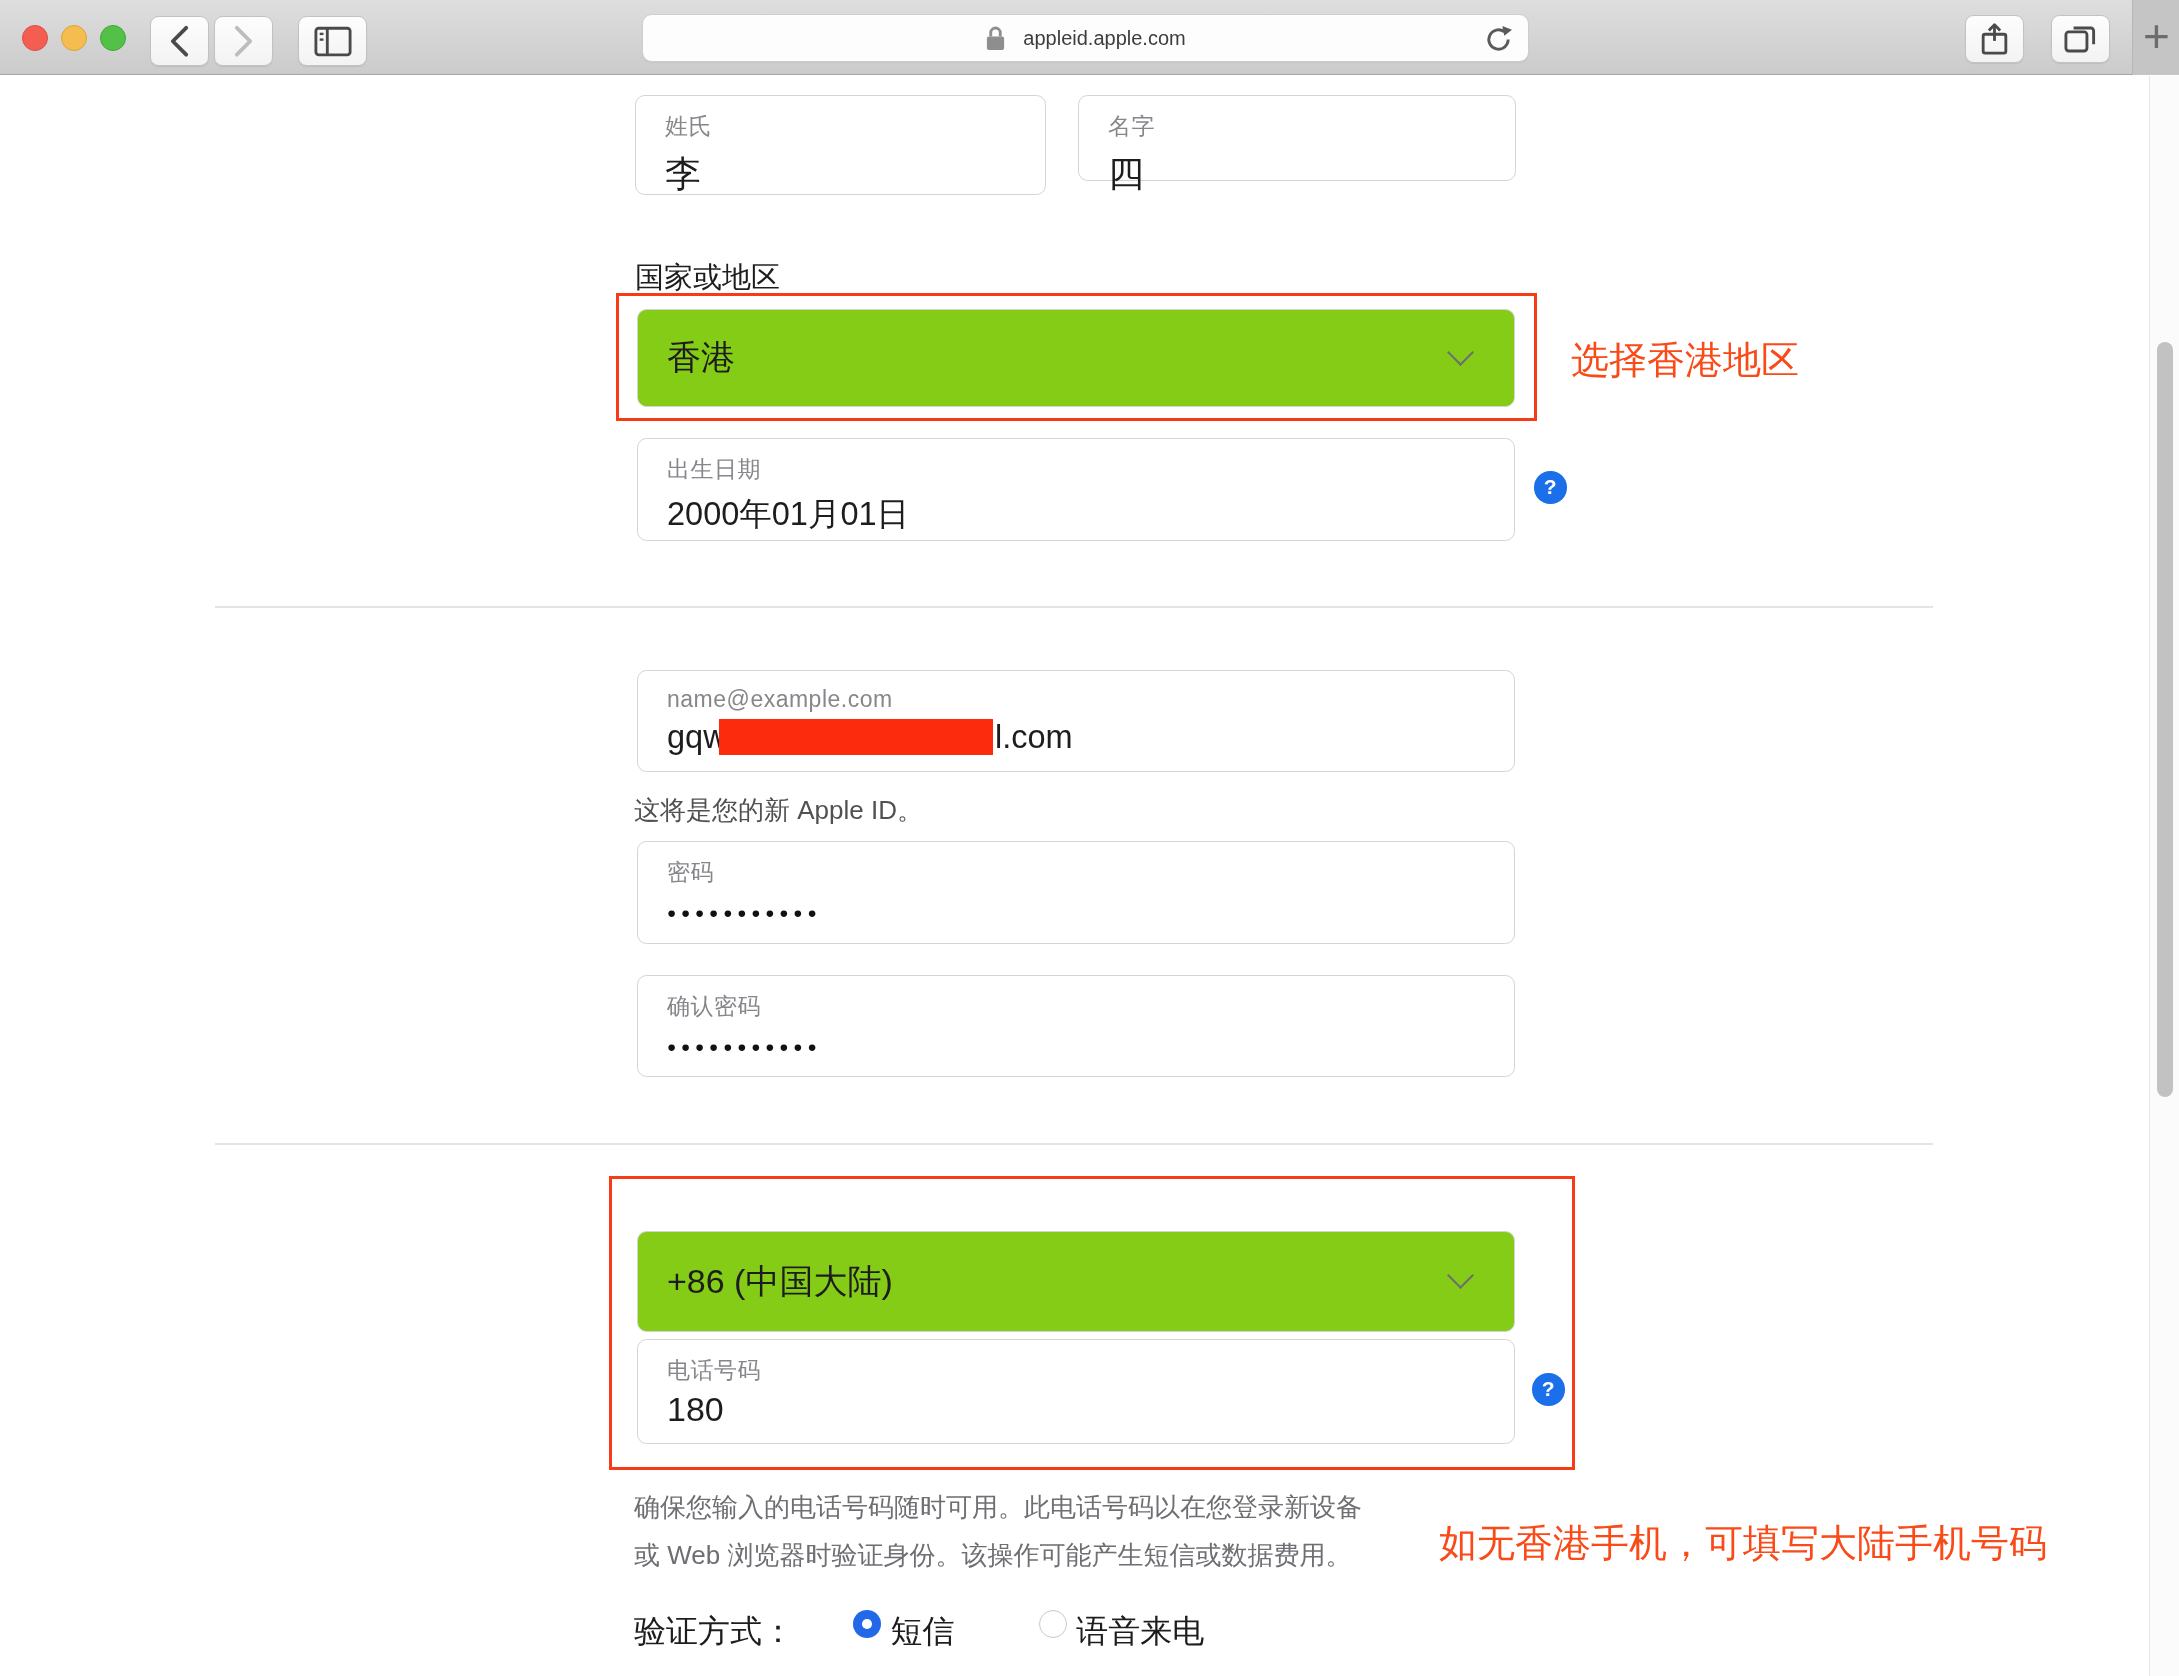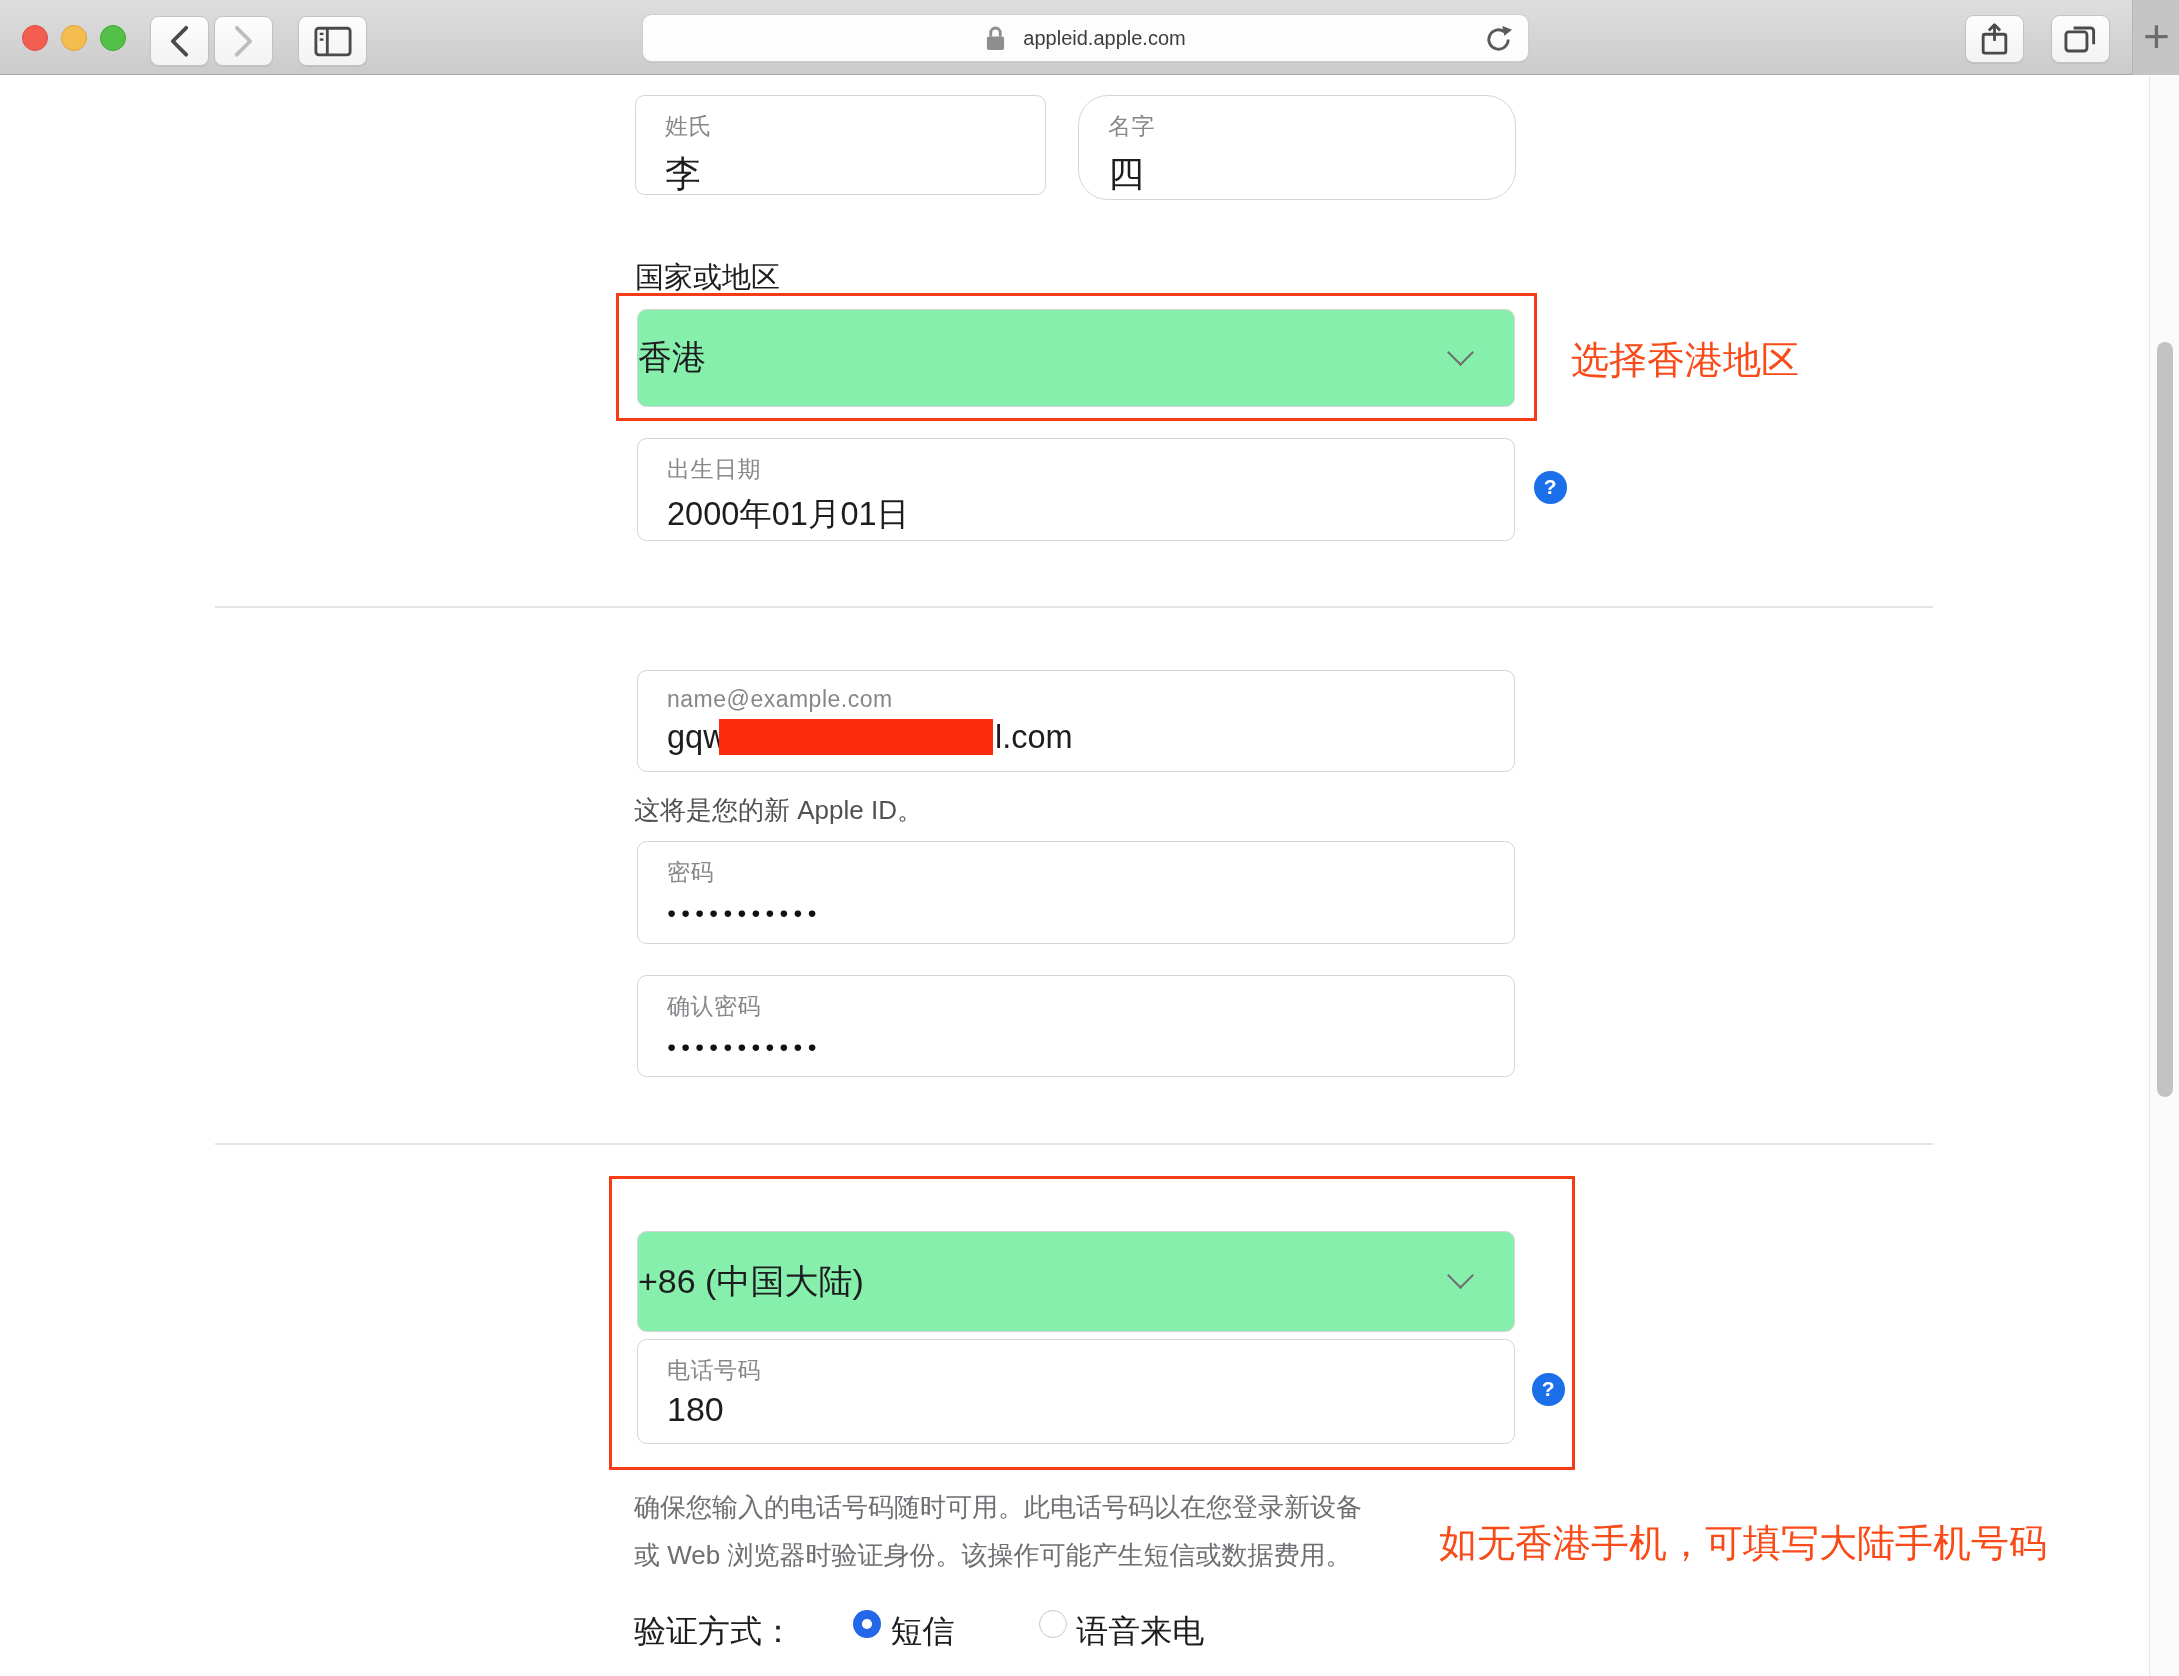"名字" div.field { border-radius: 30px -> none; height: 105px -> 86px }
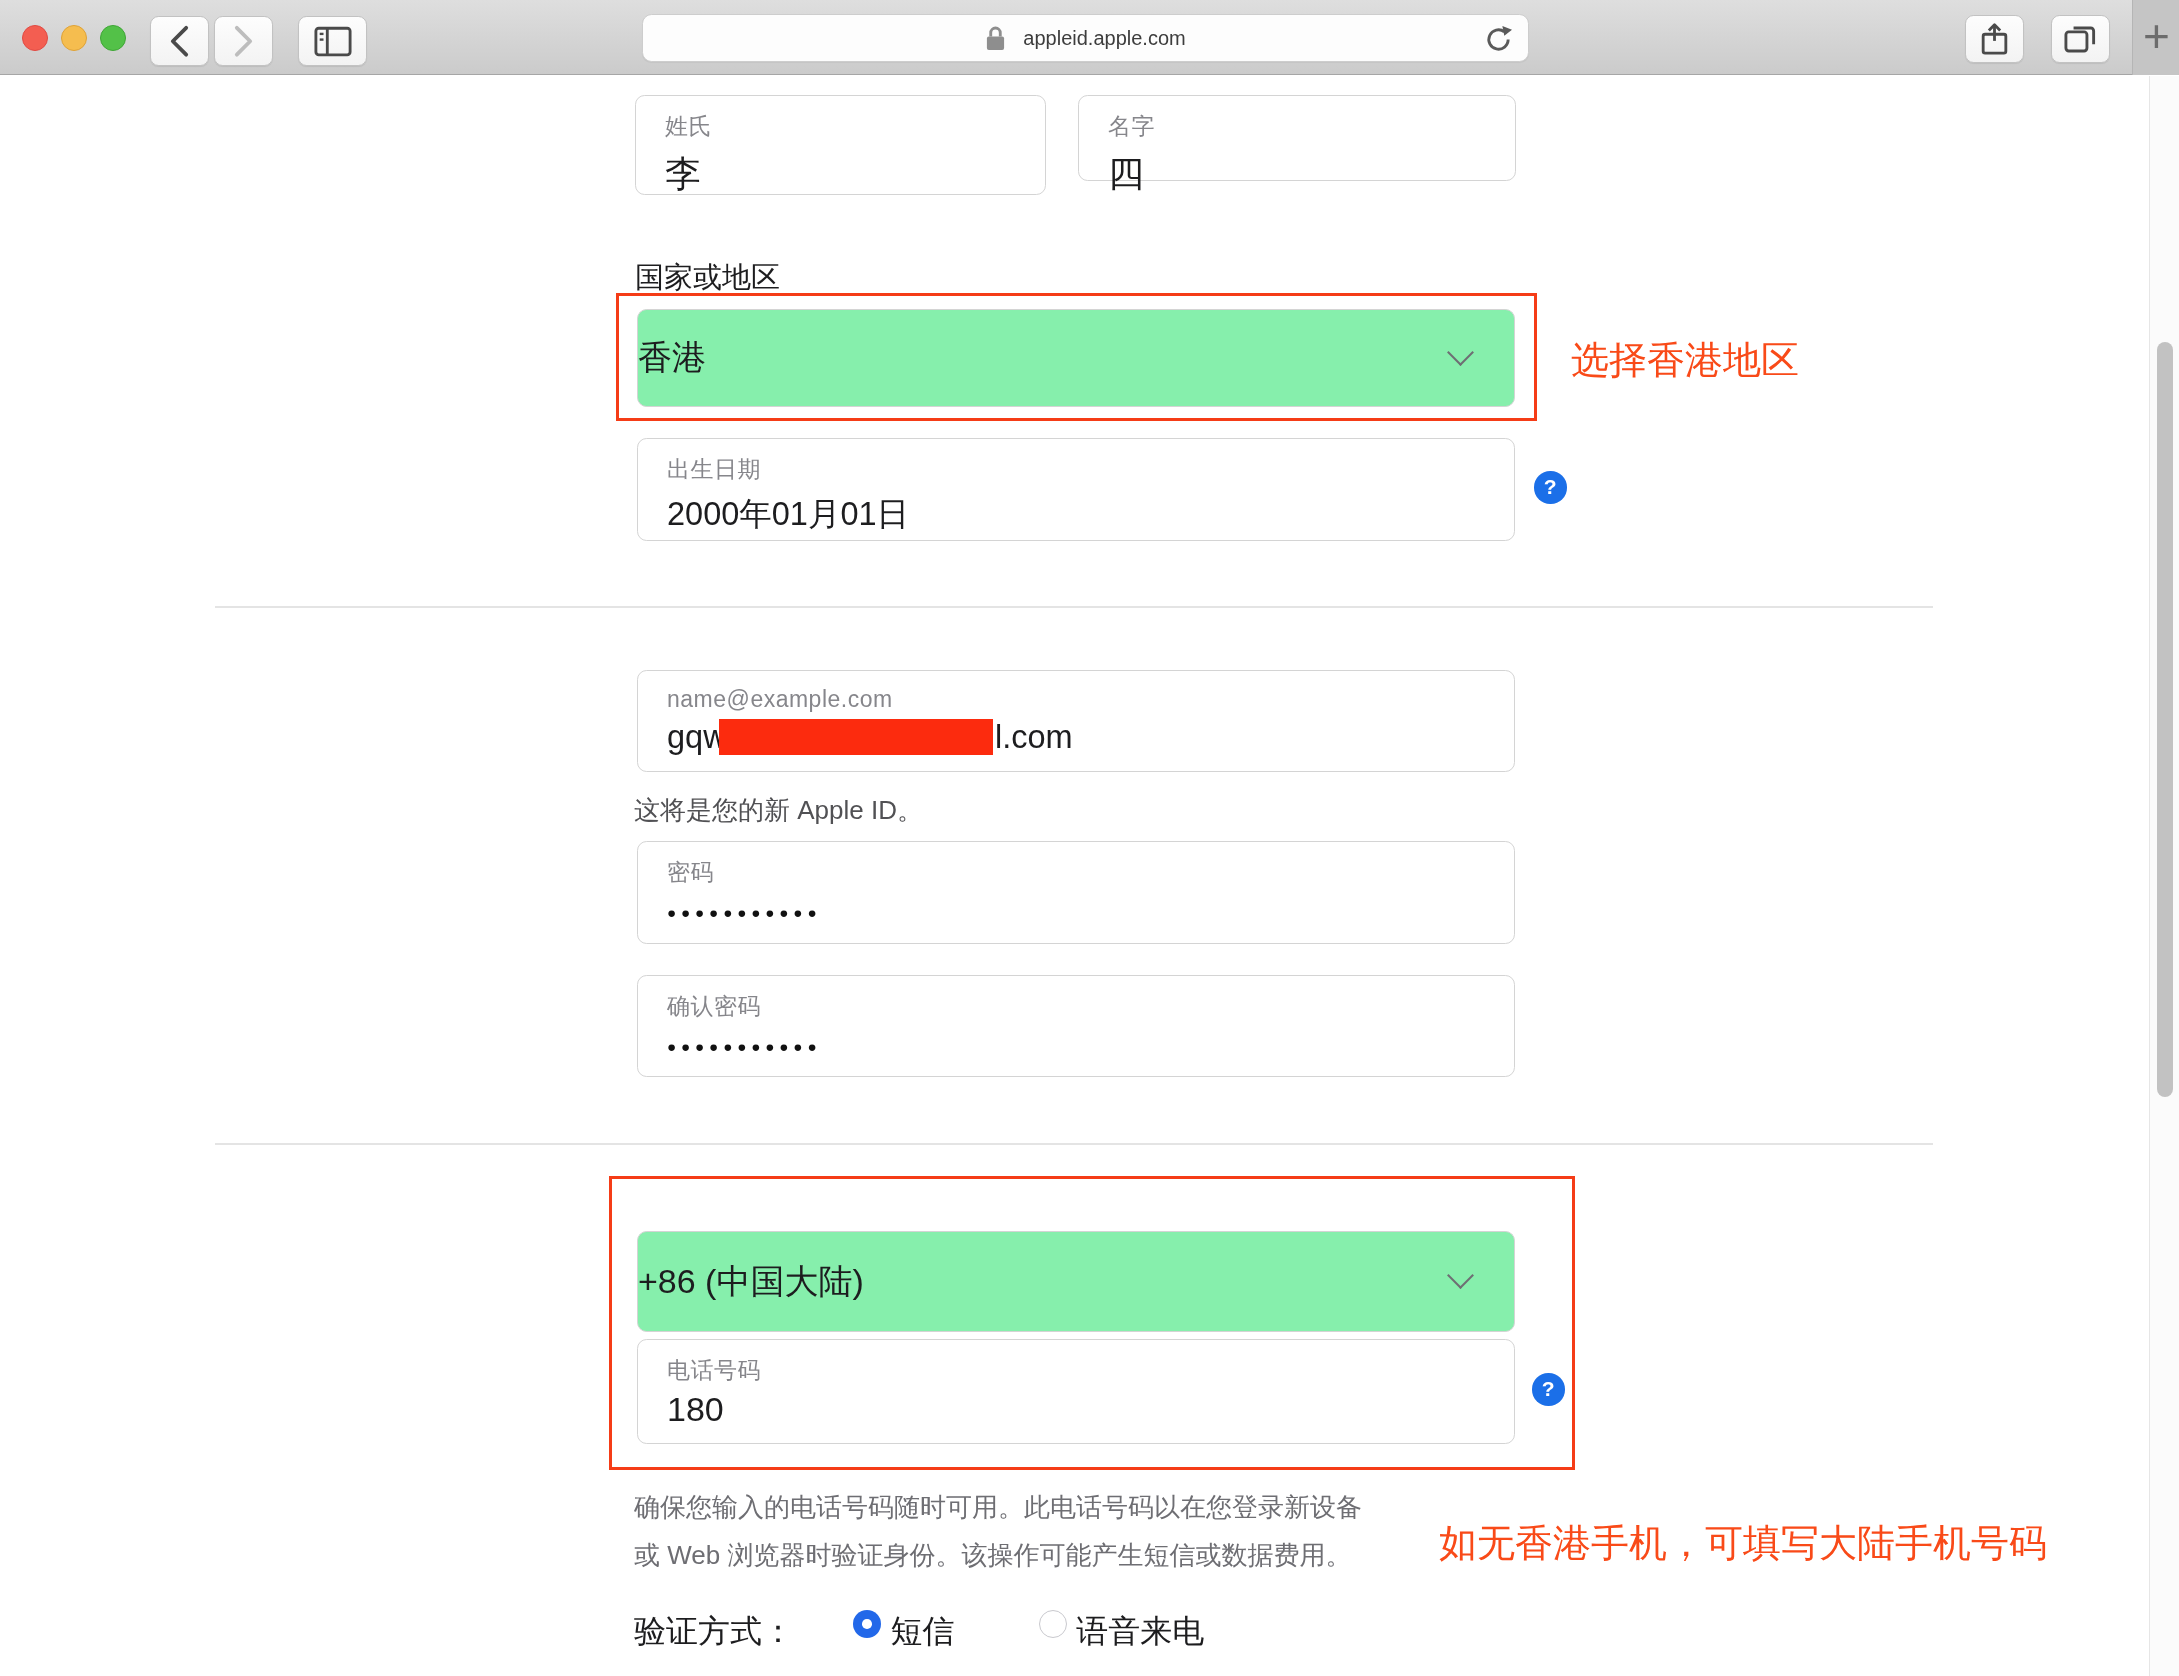"香港" .select { background: #86efac -> #84cc16; padding-left: none -> 29px }
